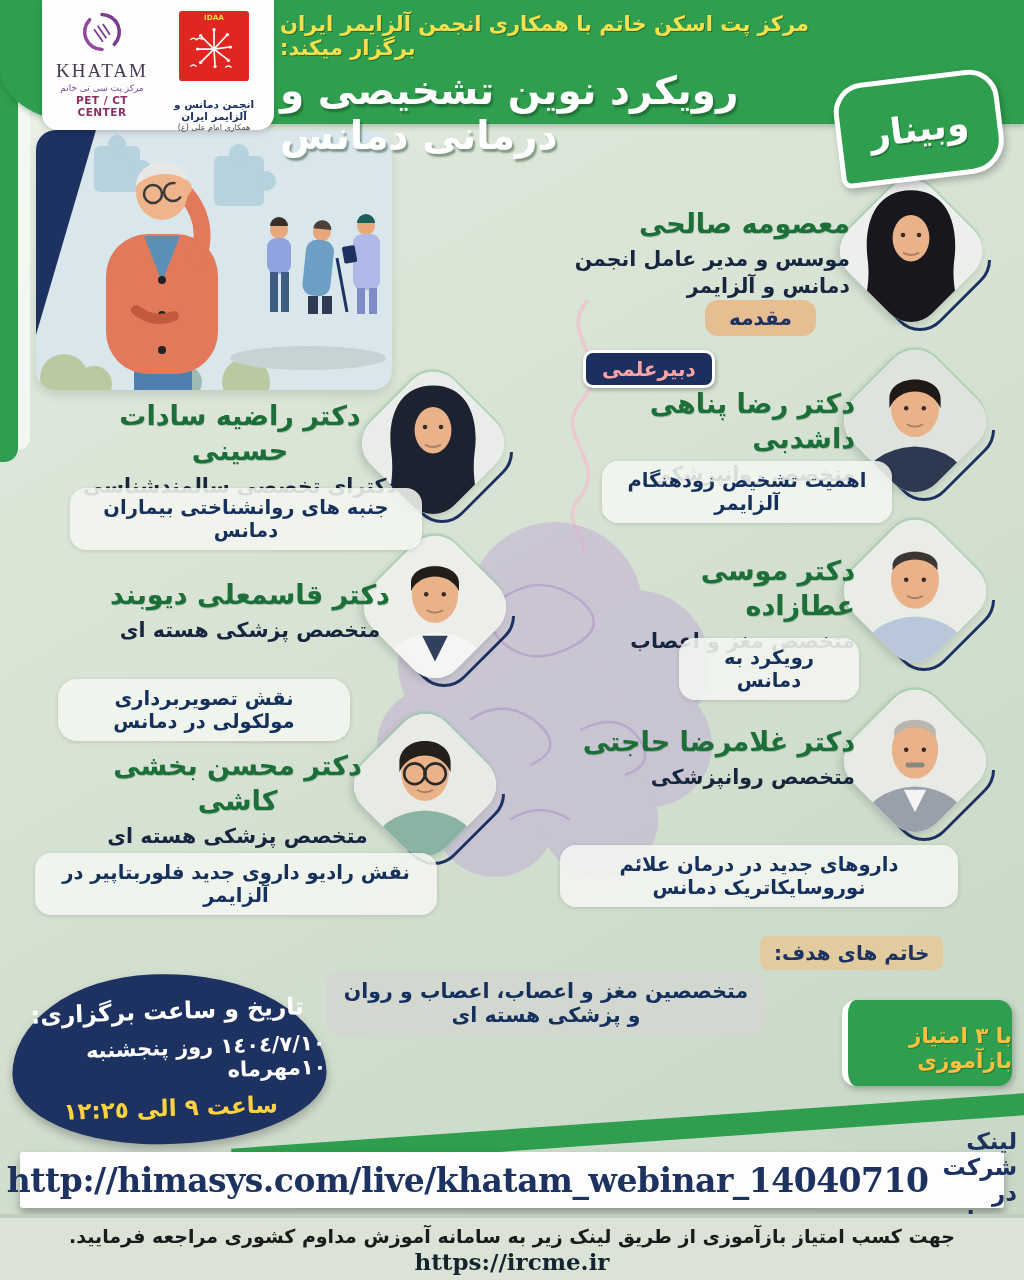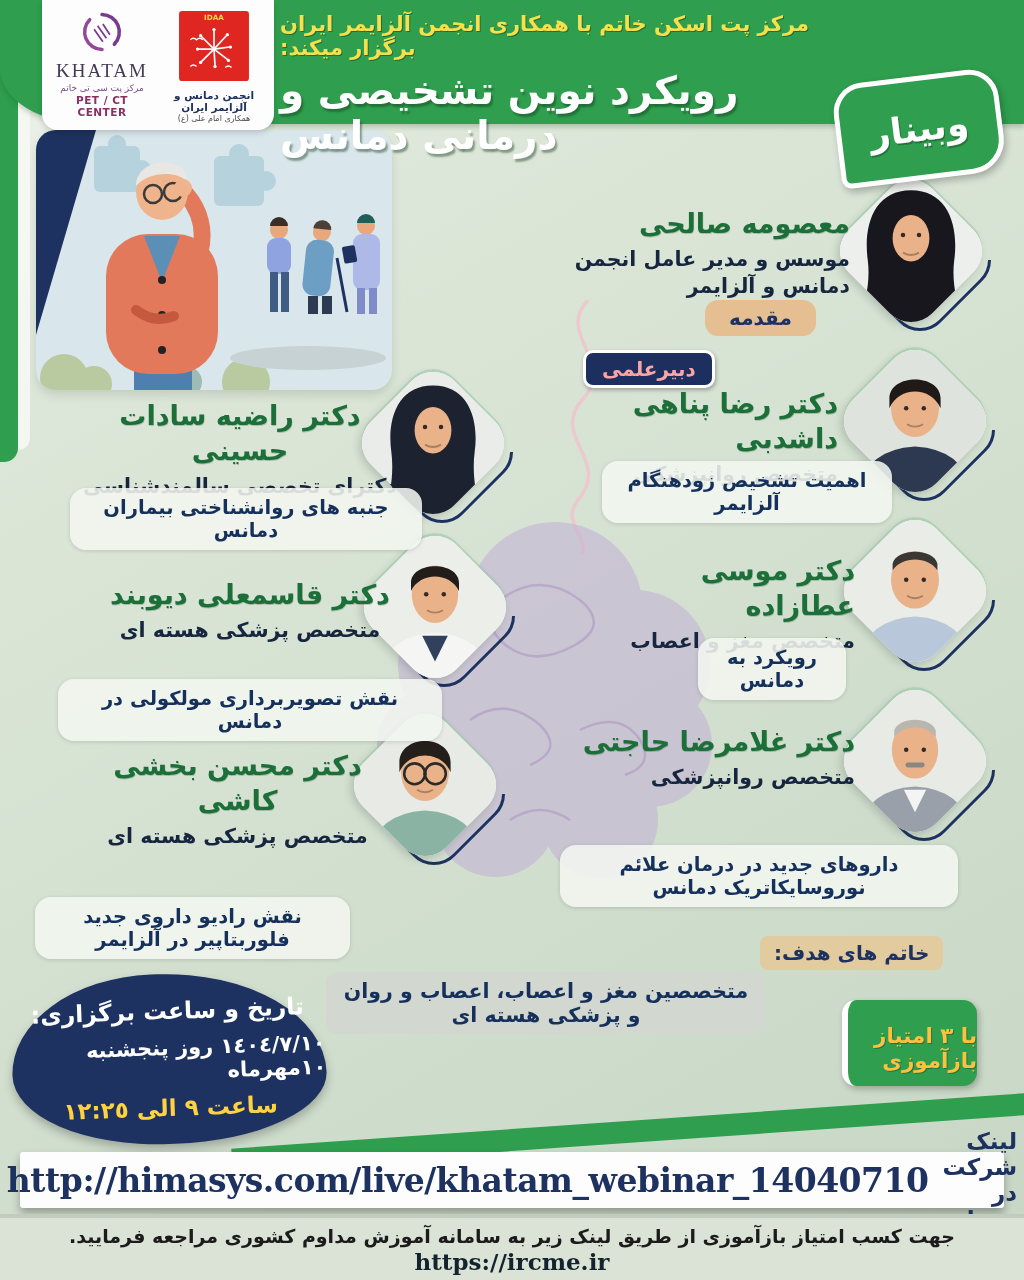"انجمن دمانس و آلزایمر ایران" .idaa-fa1 { margin-top: 3px -> 12px }
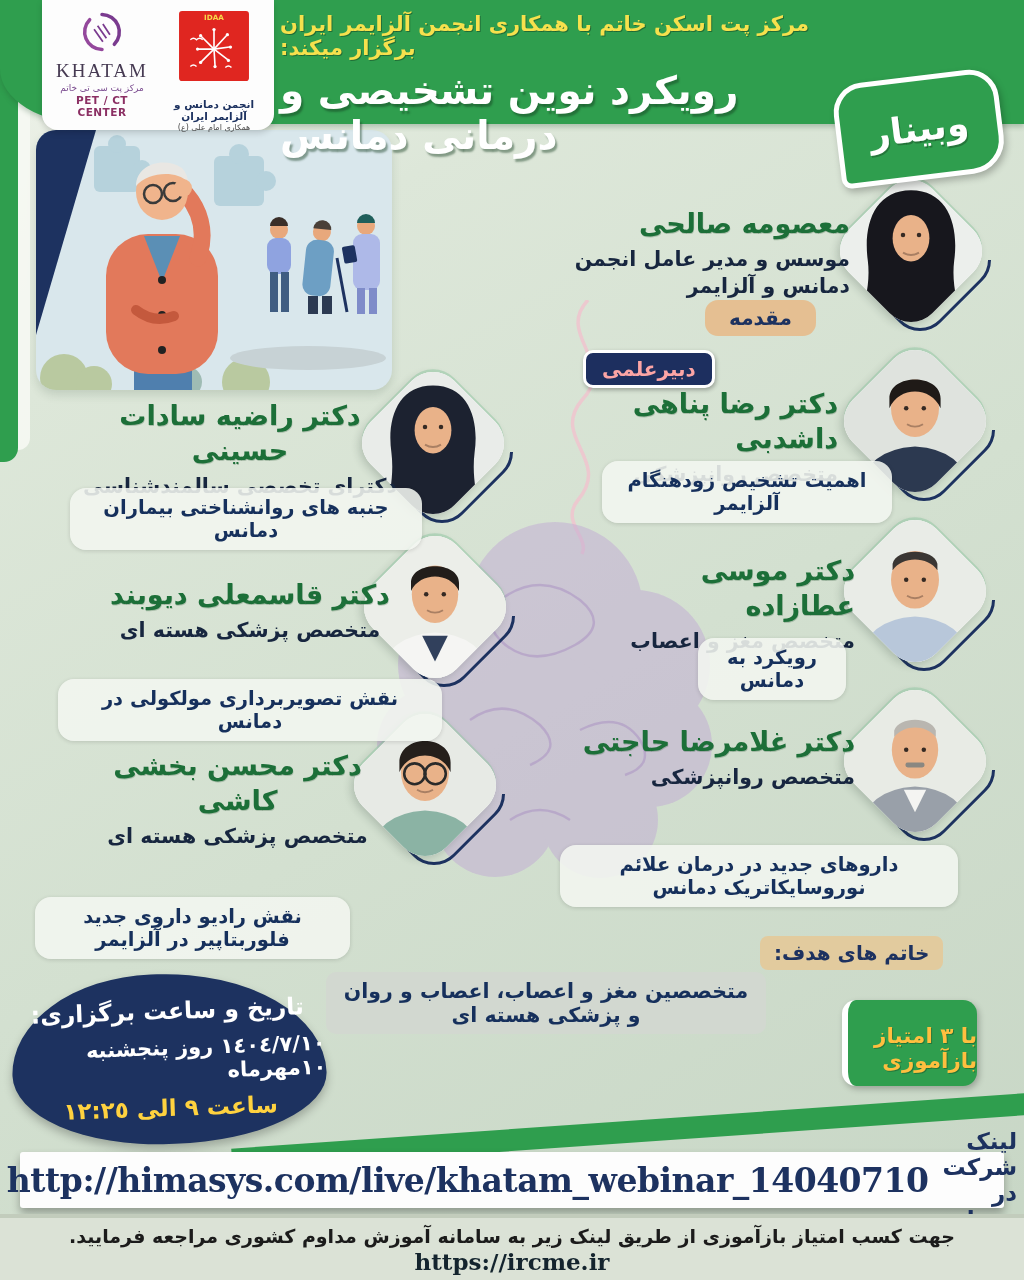"دکتر رضا پناهی داشدبی" div.speaker { left: 538px -> 555px }
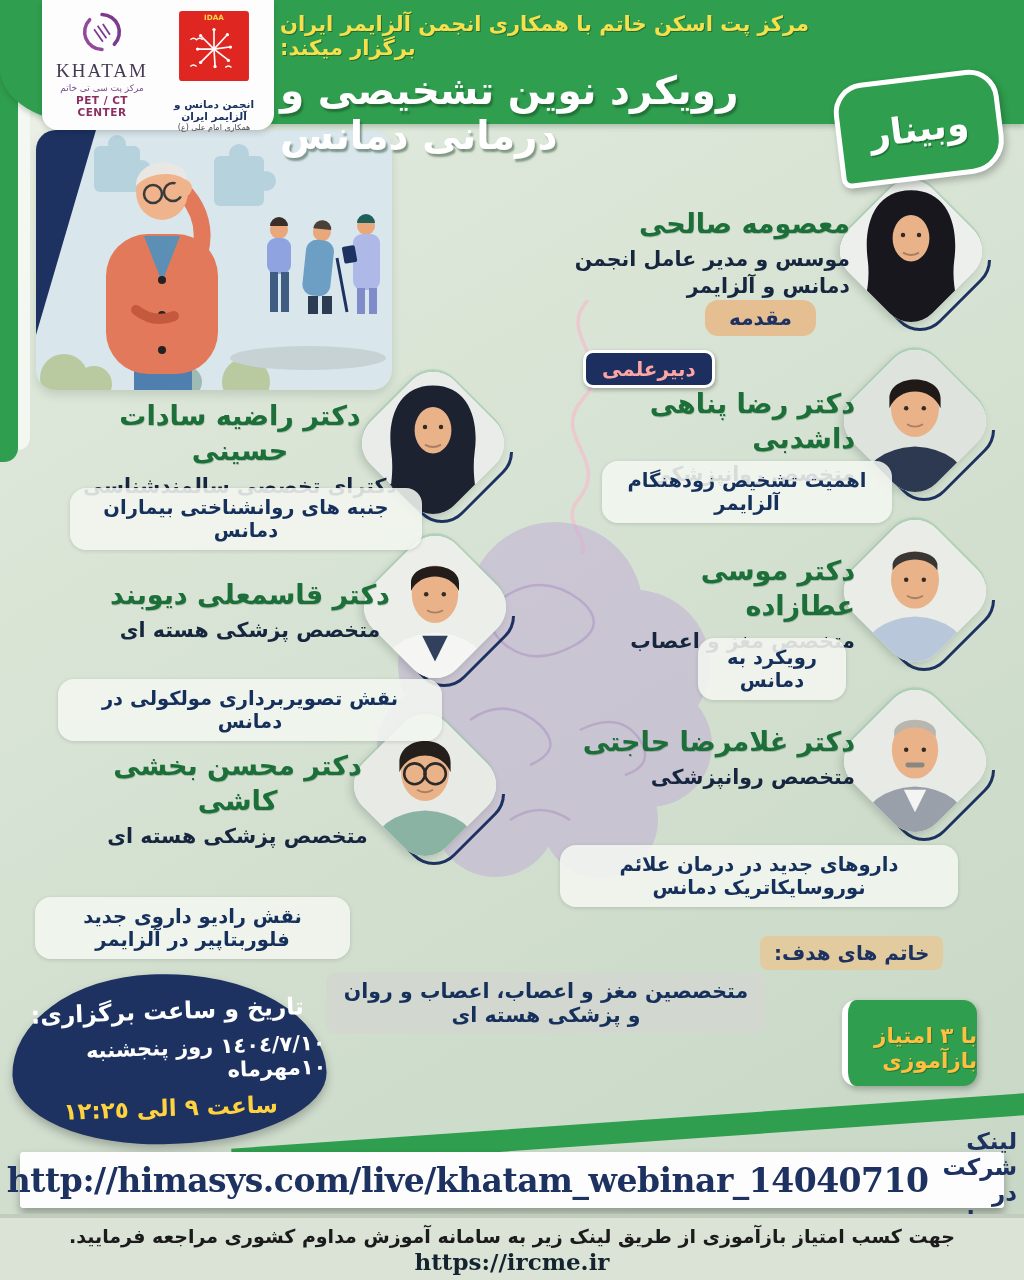"رویکرد به دمانس" div.pill { left: 698px -> 679px; width: 148px -> 180px }
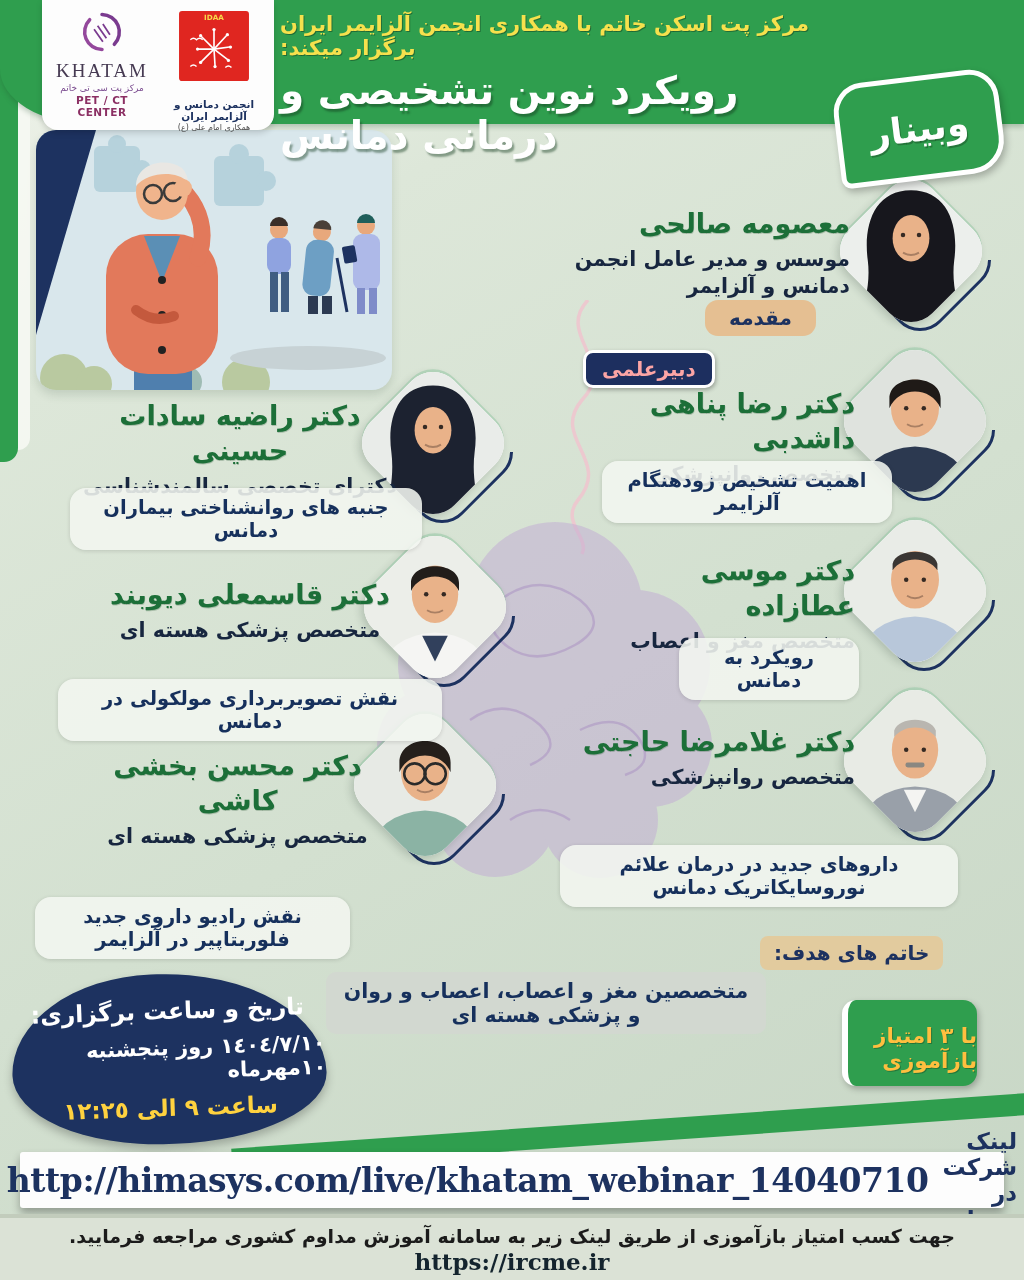"نقش تصویربرداری مولکولی در دمانس" div.pill { border-radius: none -> 19px; width: 384px -> 292px }
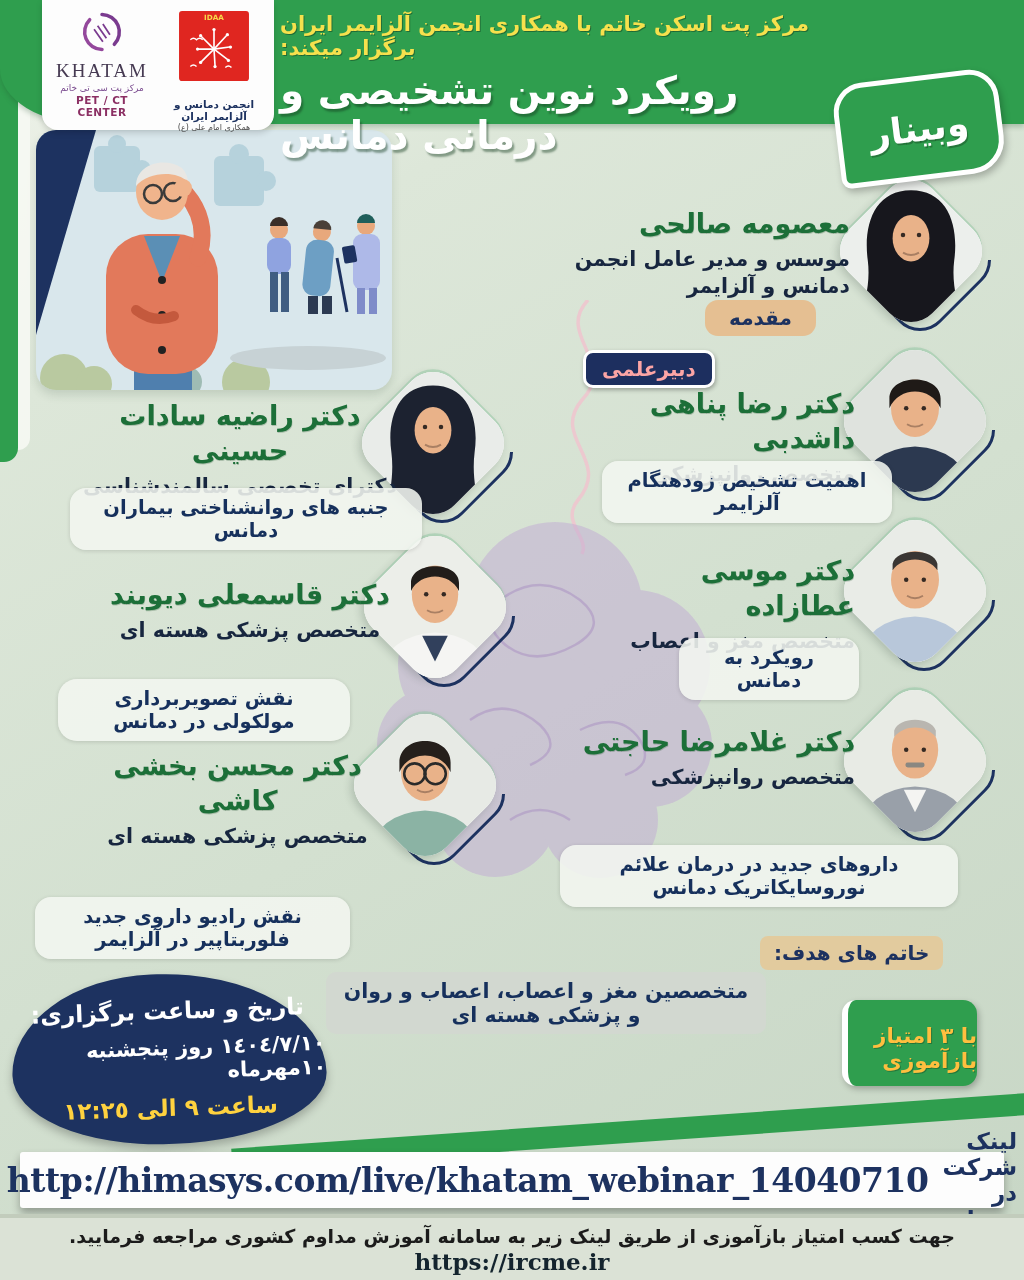"نقش رادیو داروی جدید فلوربتاپیر" div.pill { top: 897px -> 853px; width: 315px -> 402px }
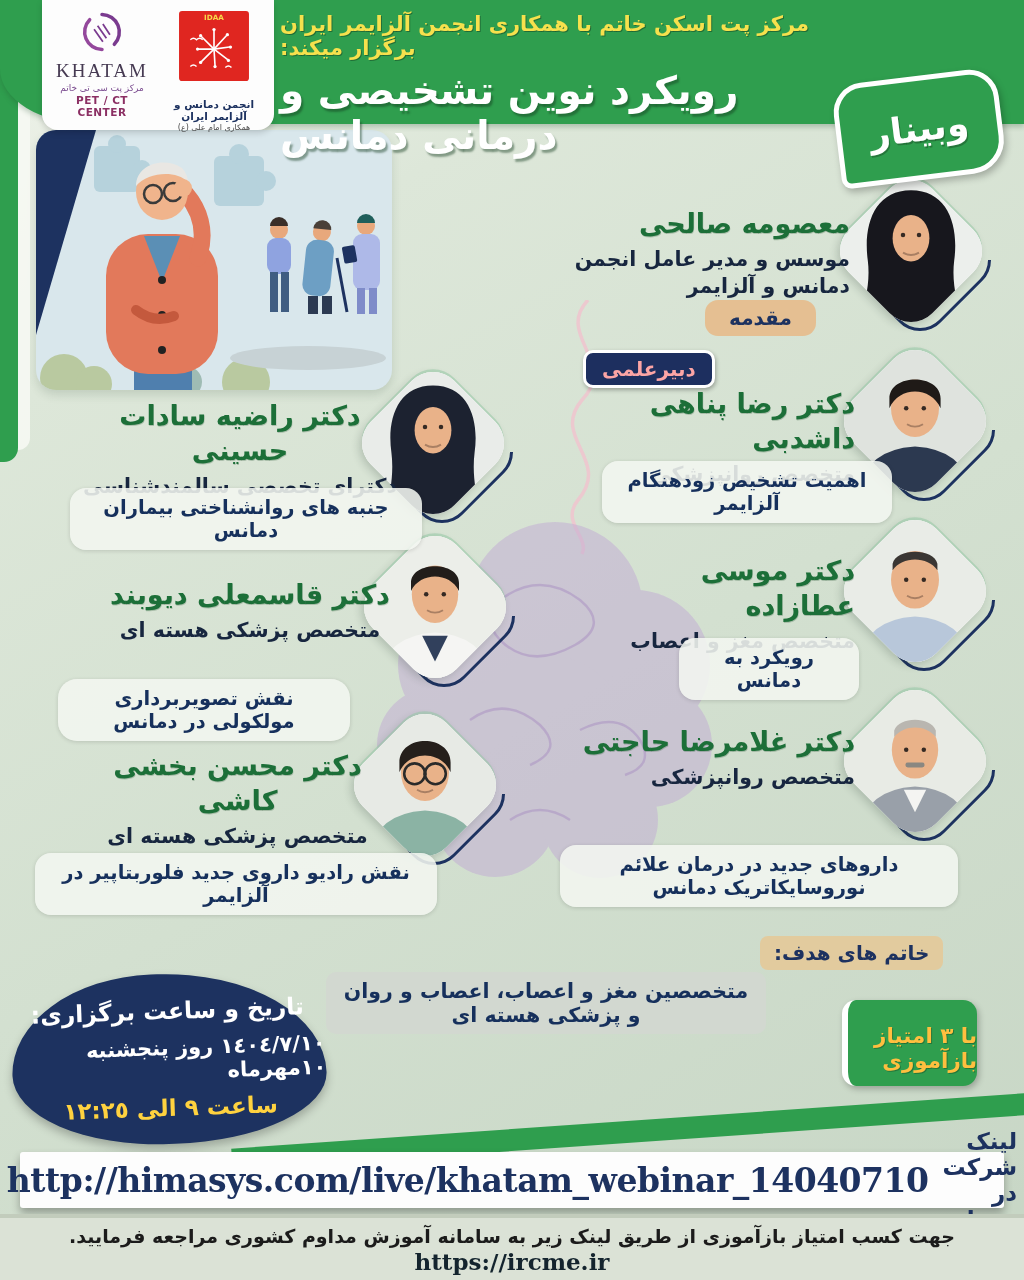"با ٣ امتیاز بازآموزی" .credit-badge { width: 135px -> 170px }
